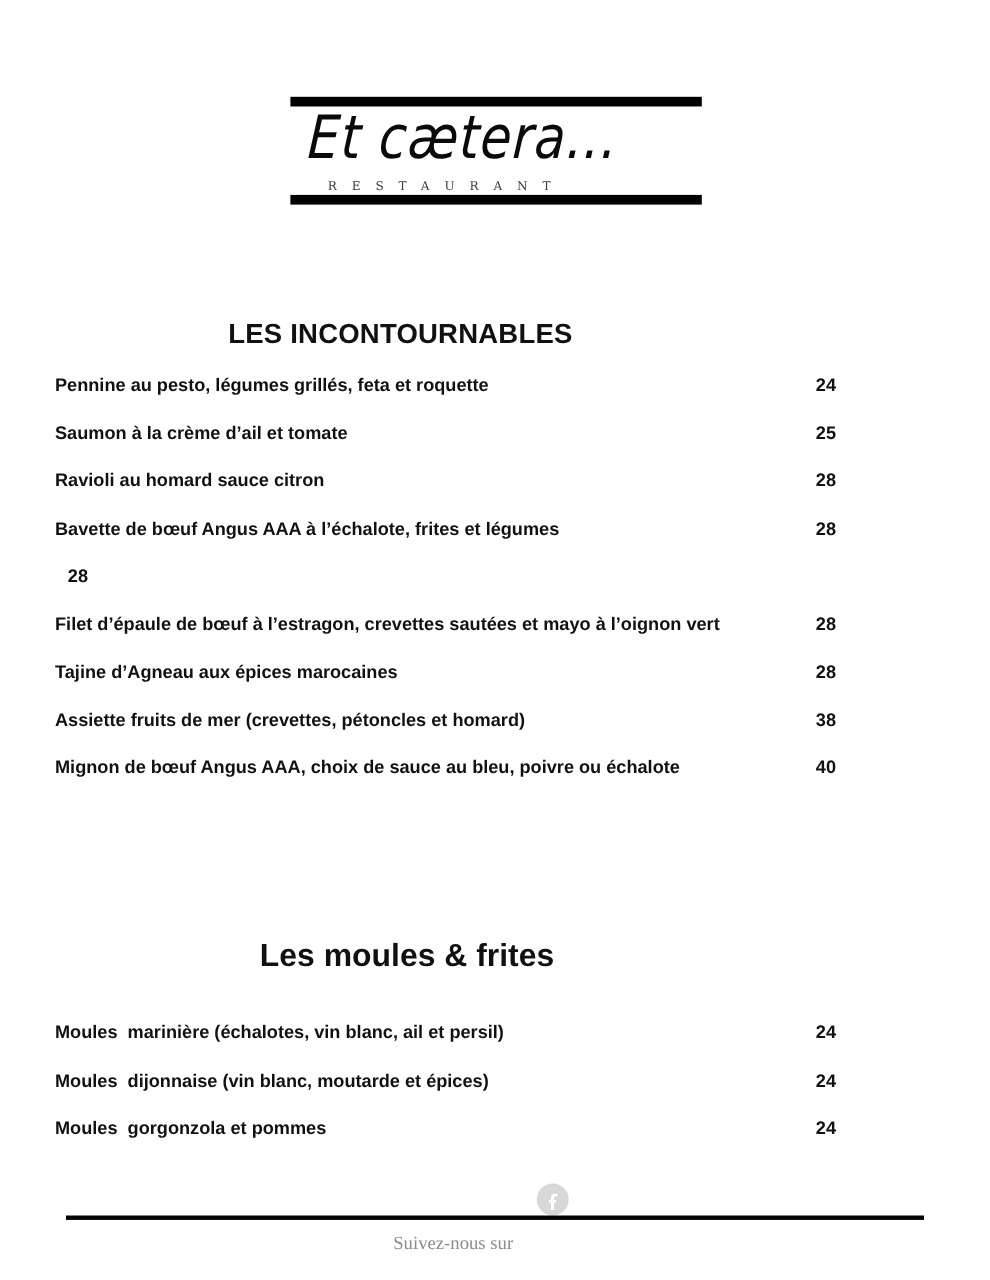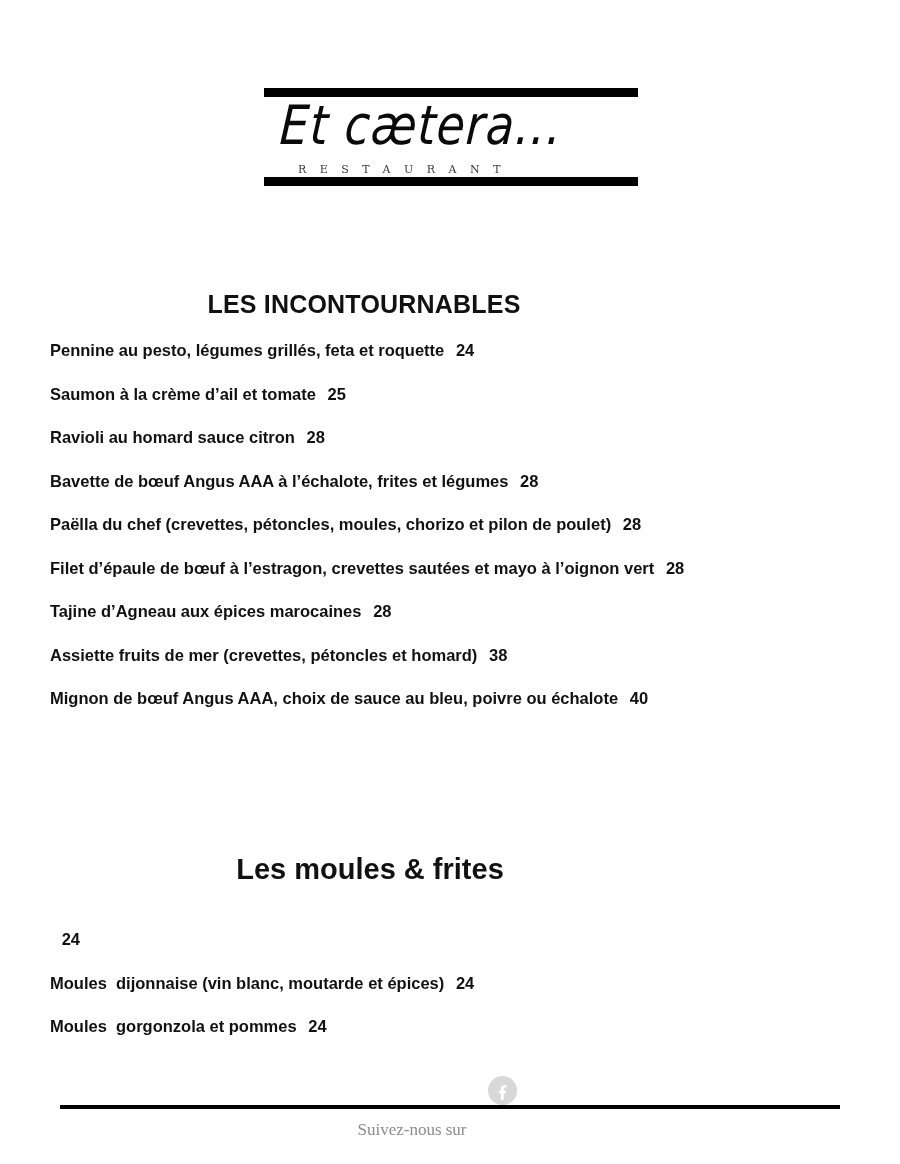"Pennine au pesto, légumes grillés," .menu-row { justify-content: flex-start -> space-between }
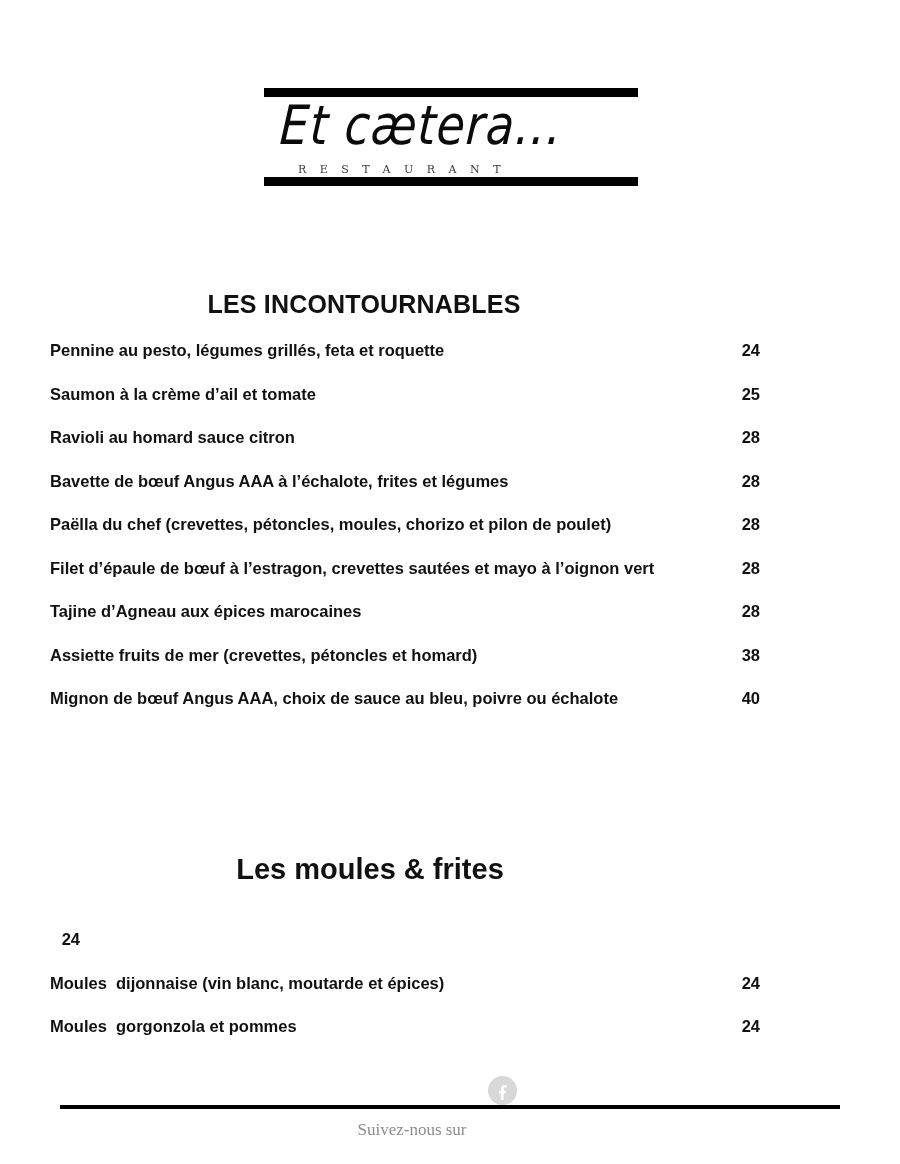"Paëlla du chef (crevettes, pétoncles," span.item-name { html: <span>Paëlla du chef (crevettes, pétoncles, moules, chorizo et pilon de poulet)</span> -> none }
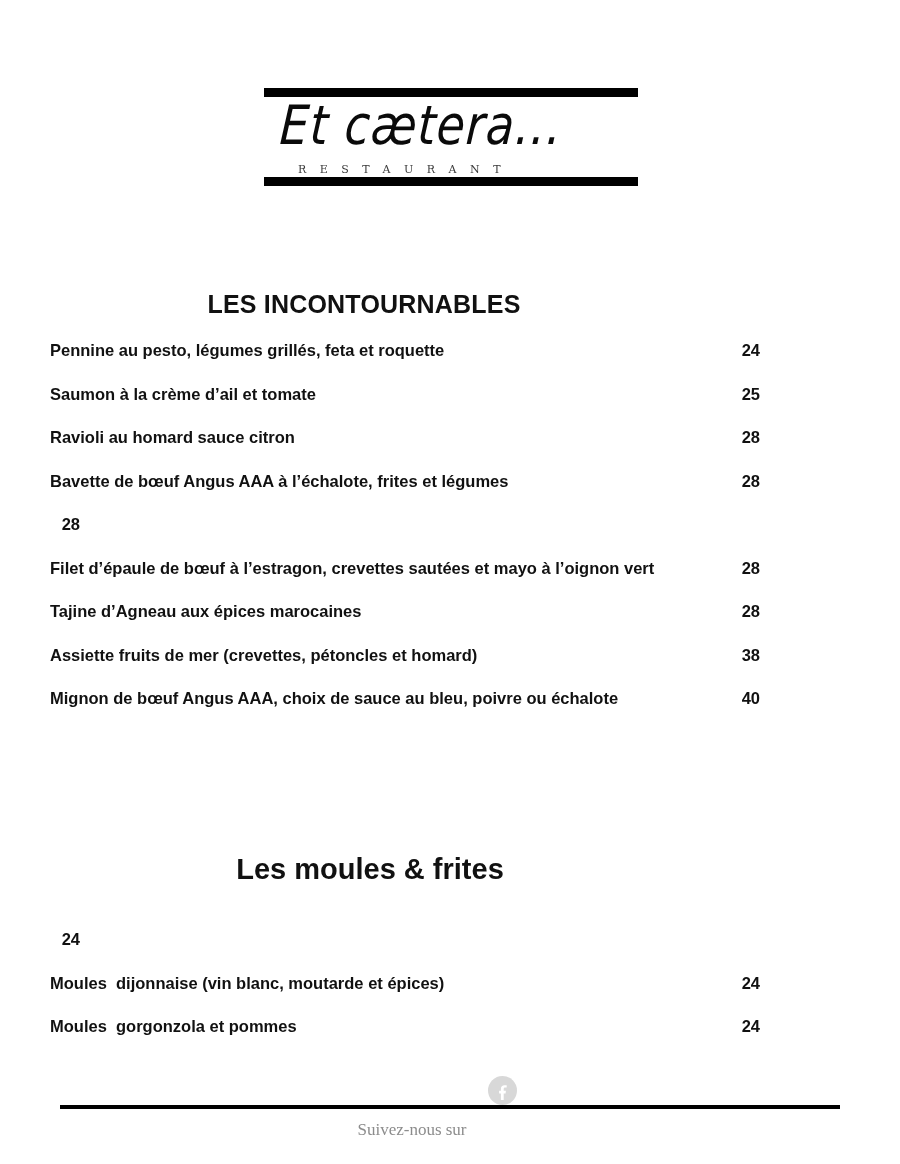"Moules marinière (échalotes, vin blanc," span.item-name { html: none -> <span>Moules marinière (échalotes, vin blanc, ail et persil)</span> }
